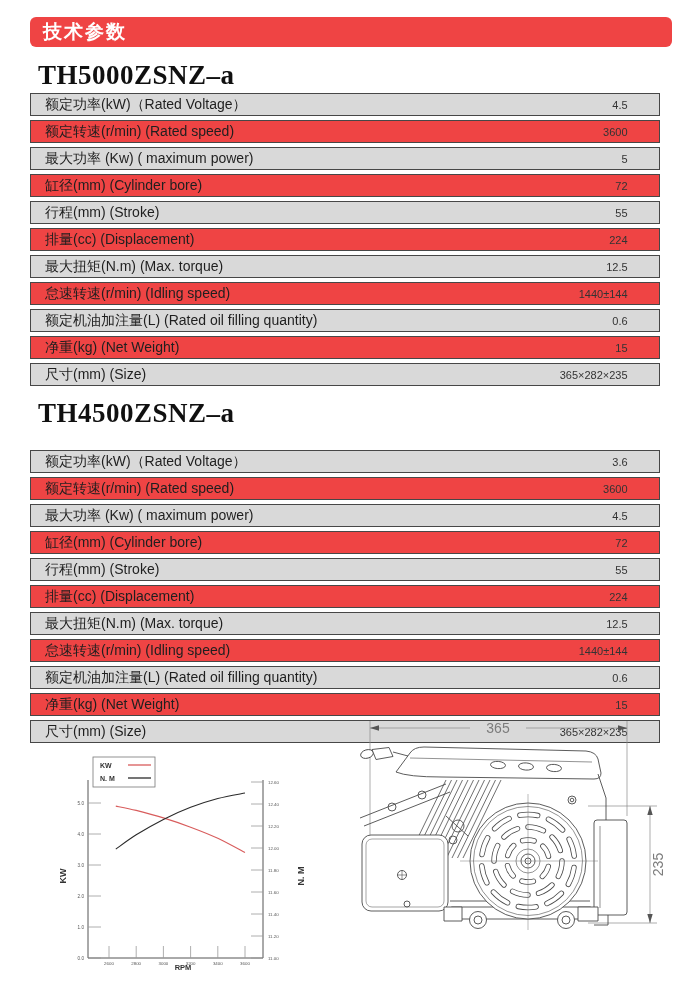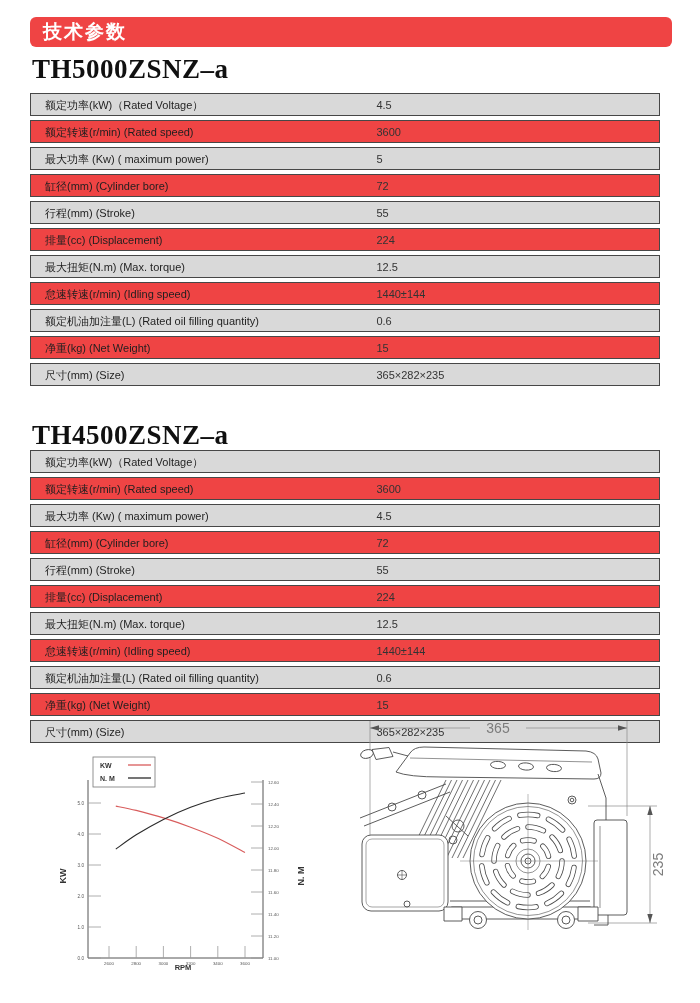"TH5000ZSNZ–a" .model-title { margin: 0 -> 6px }
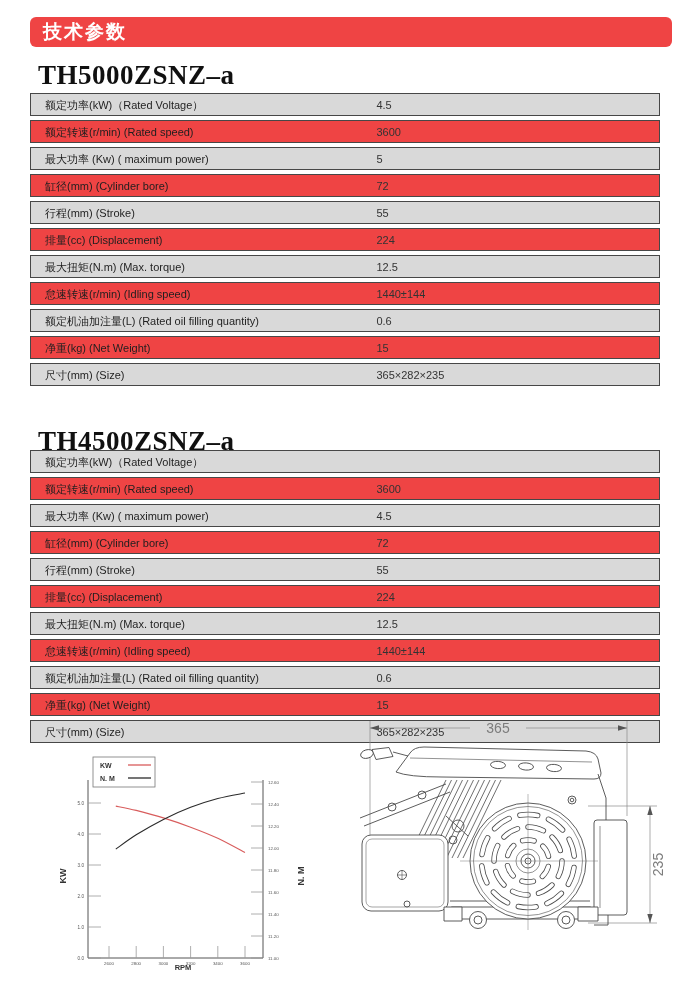"额定功率(kW)（Rated Voltage）" .spec-label { font-size: 11px -> 14px }
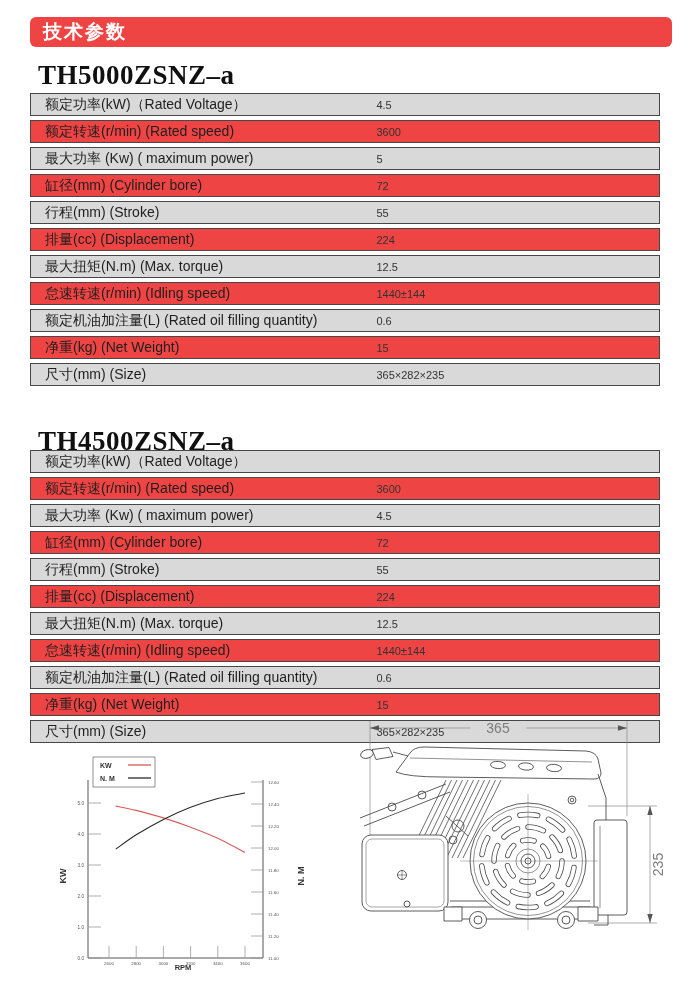"4.5" .spec-value { text-align: left -> right }
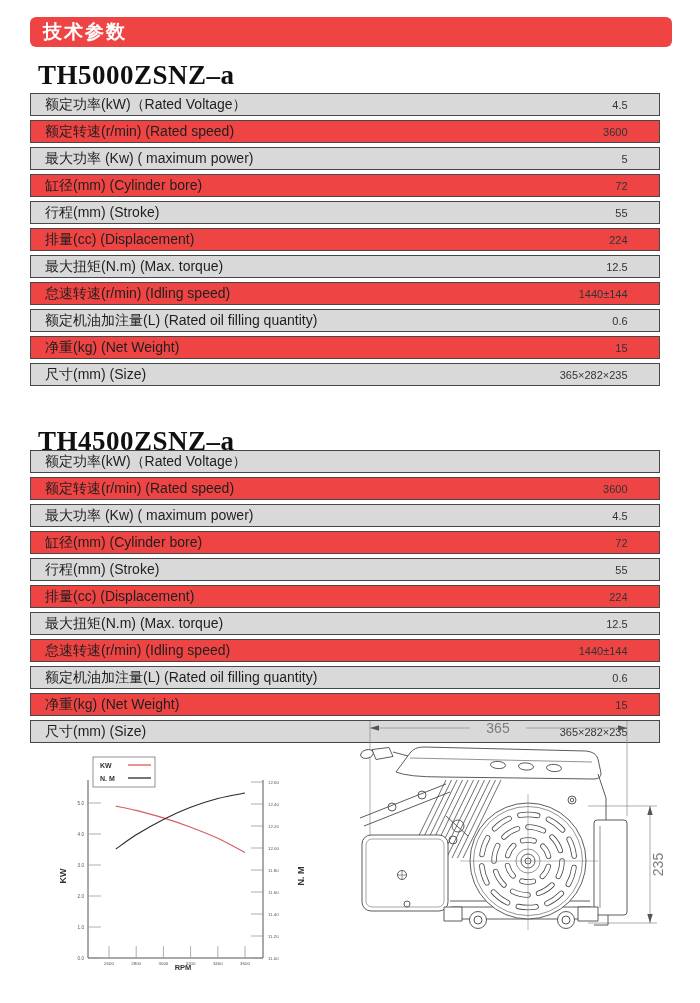"TH4500ZSNZ–a" #model-title-1 { top: 420px -> 392px }
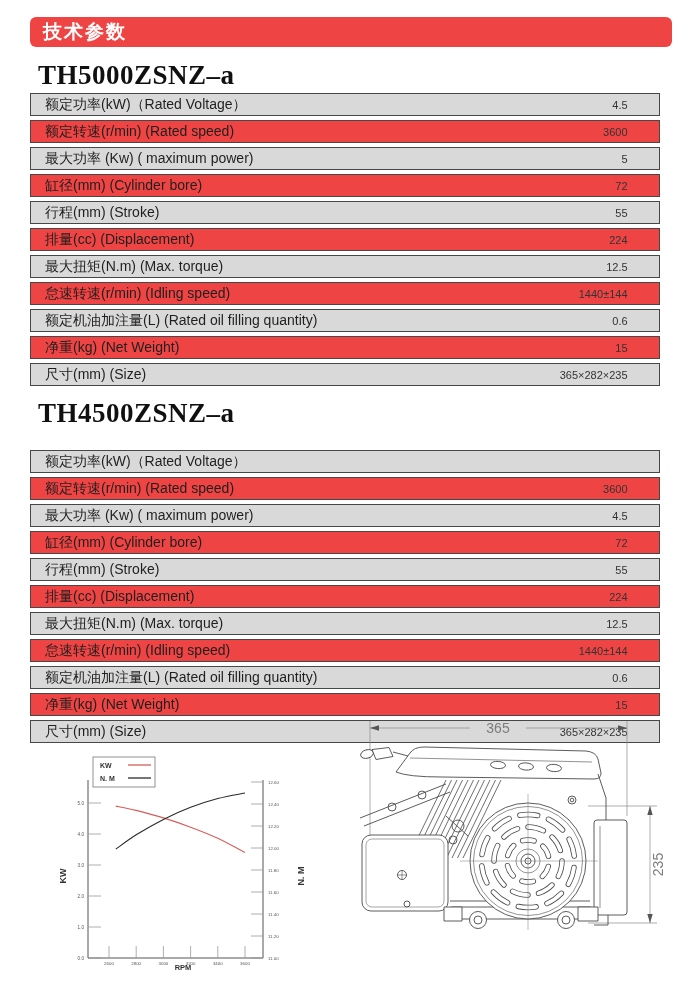"3.6" span.spec-value { html: none -> <span>3.6</span> }
